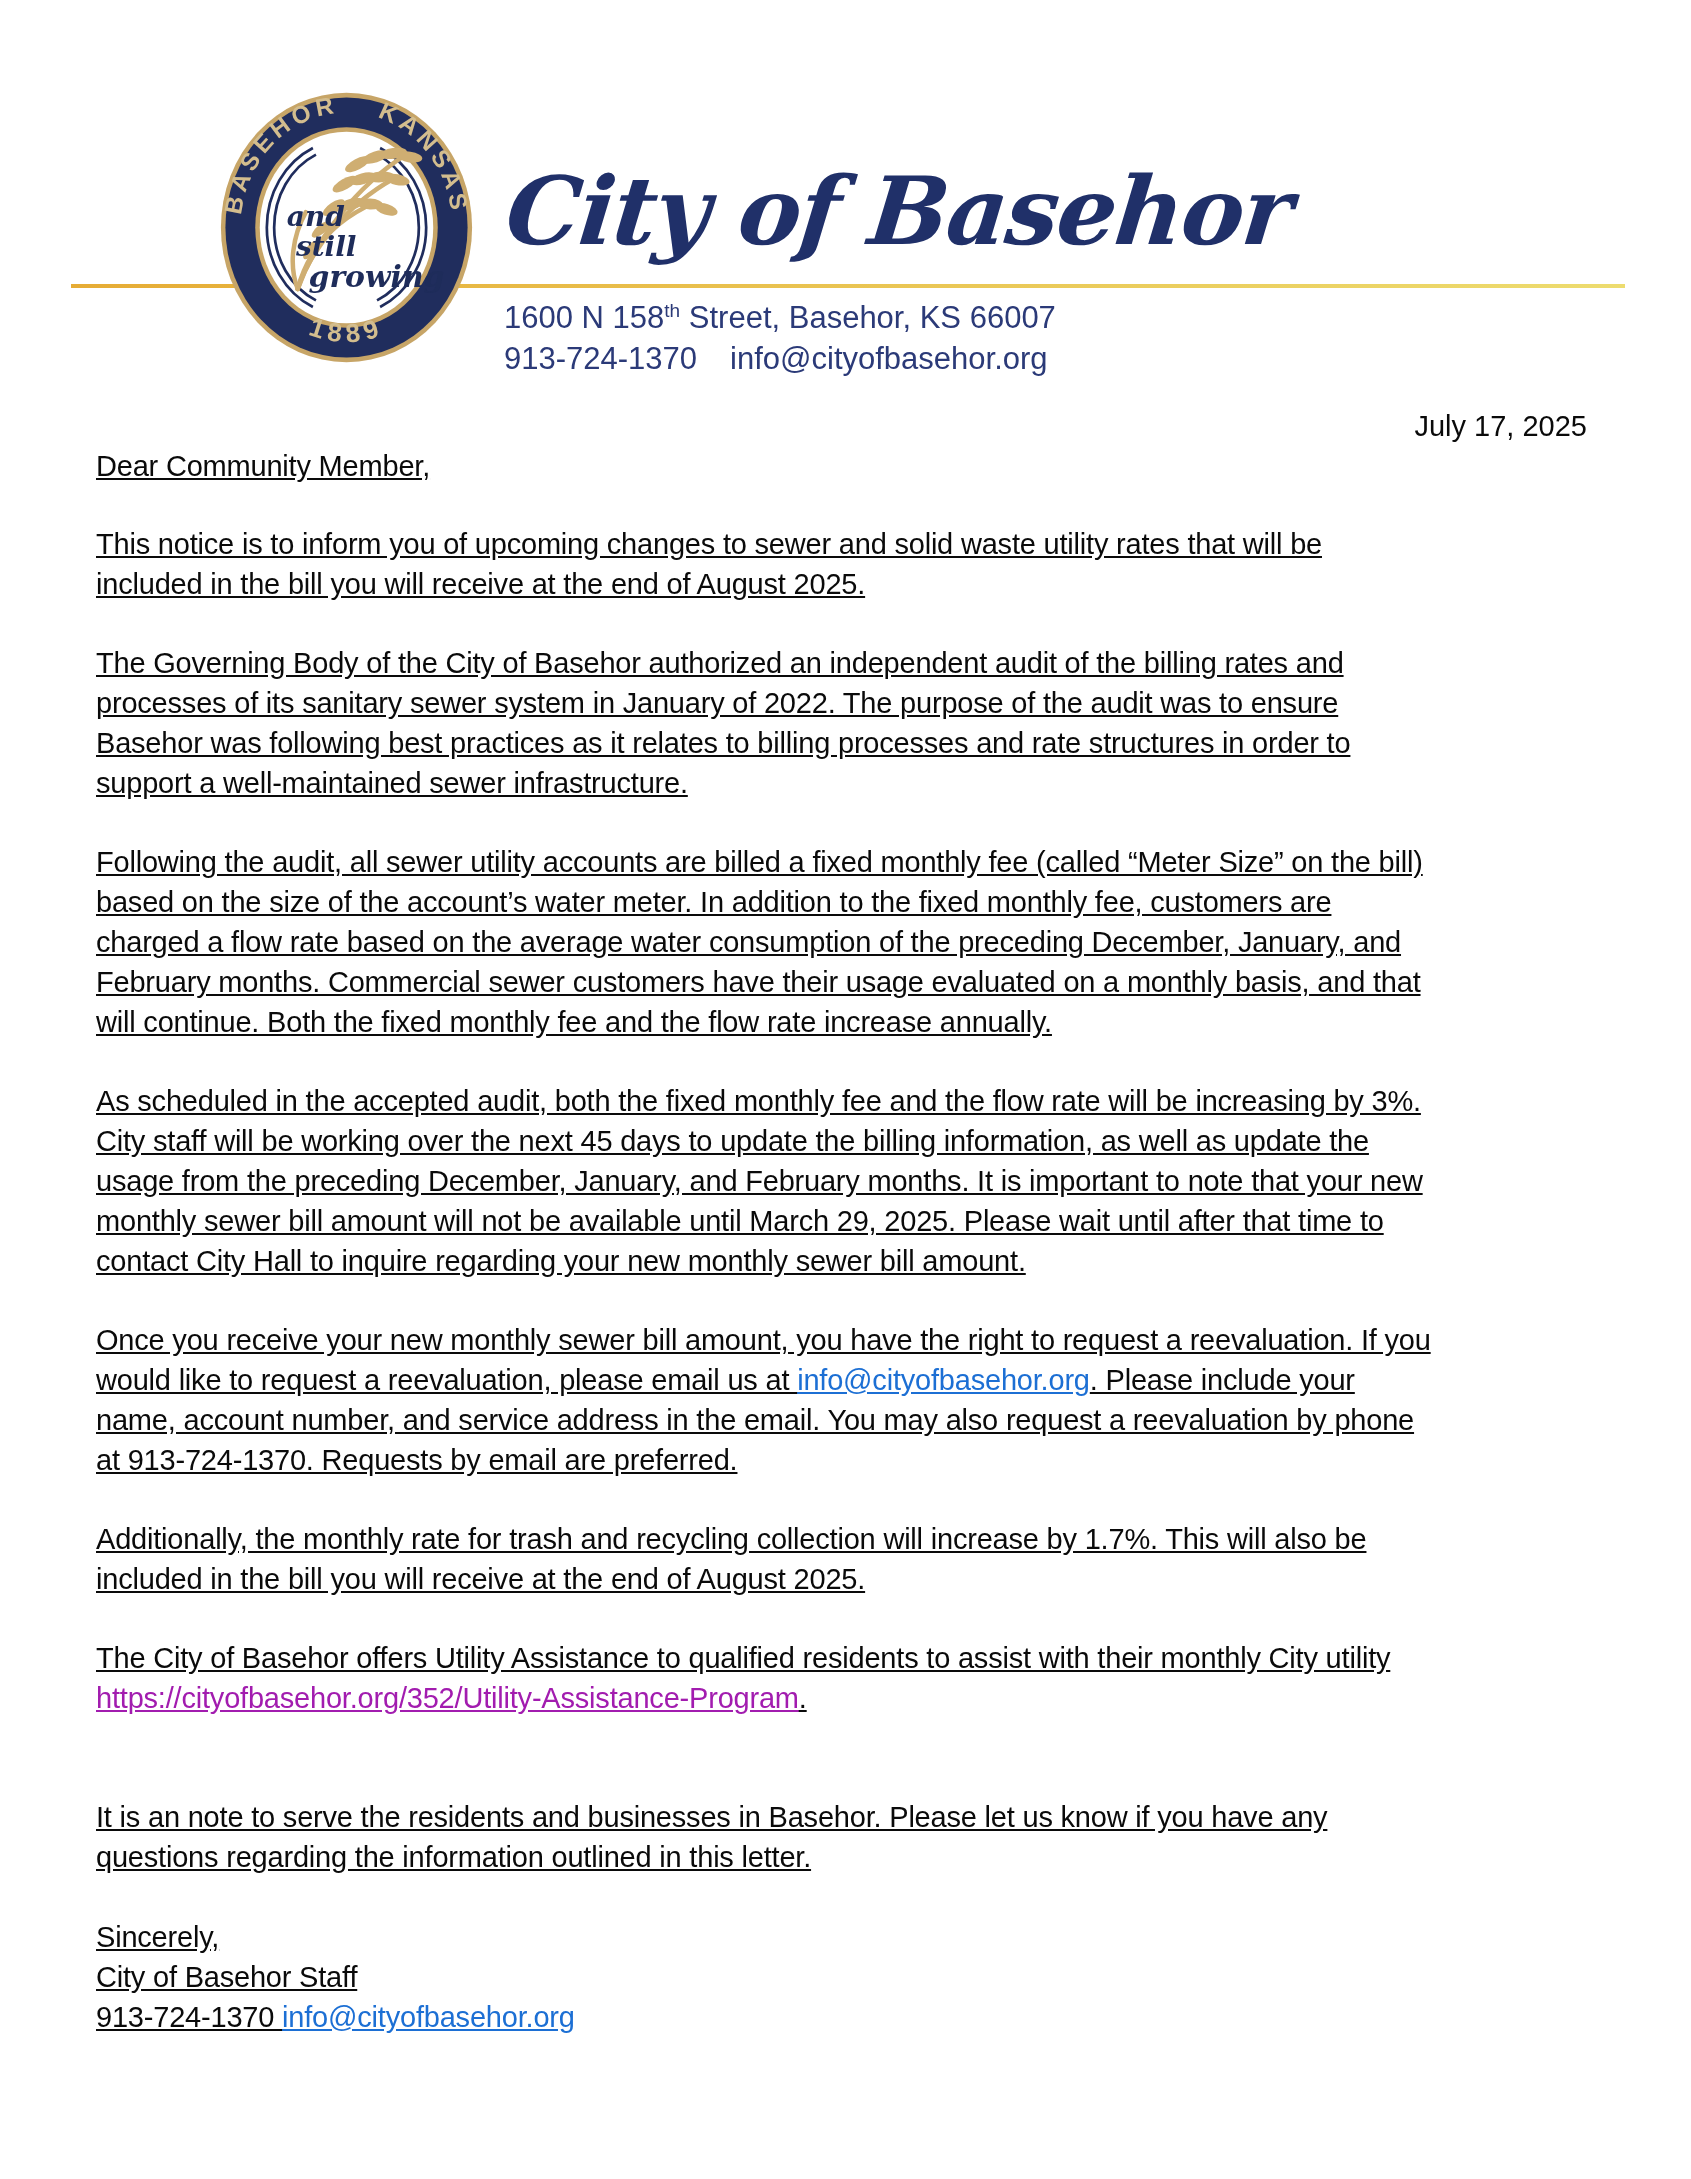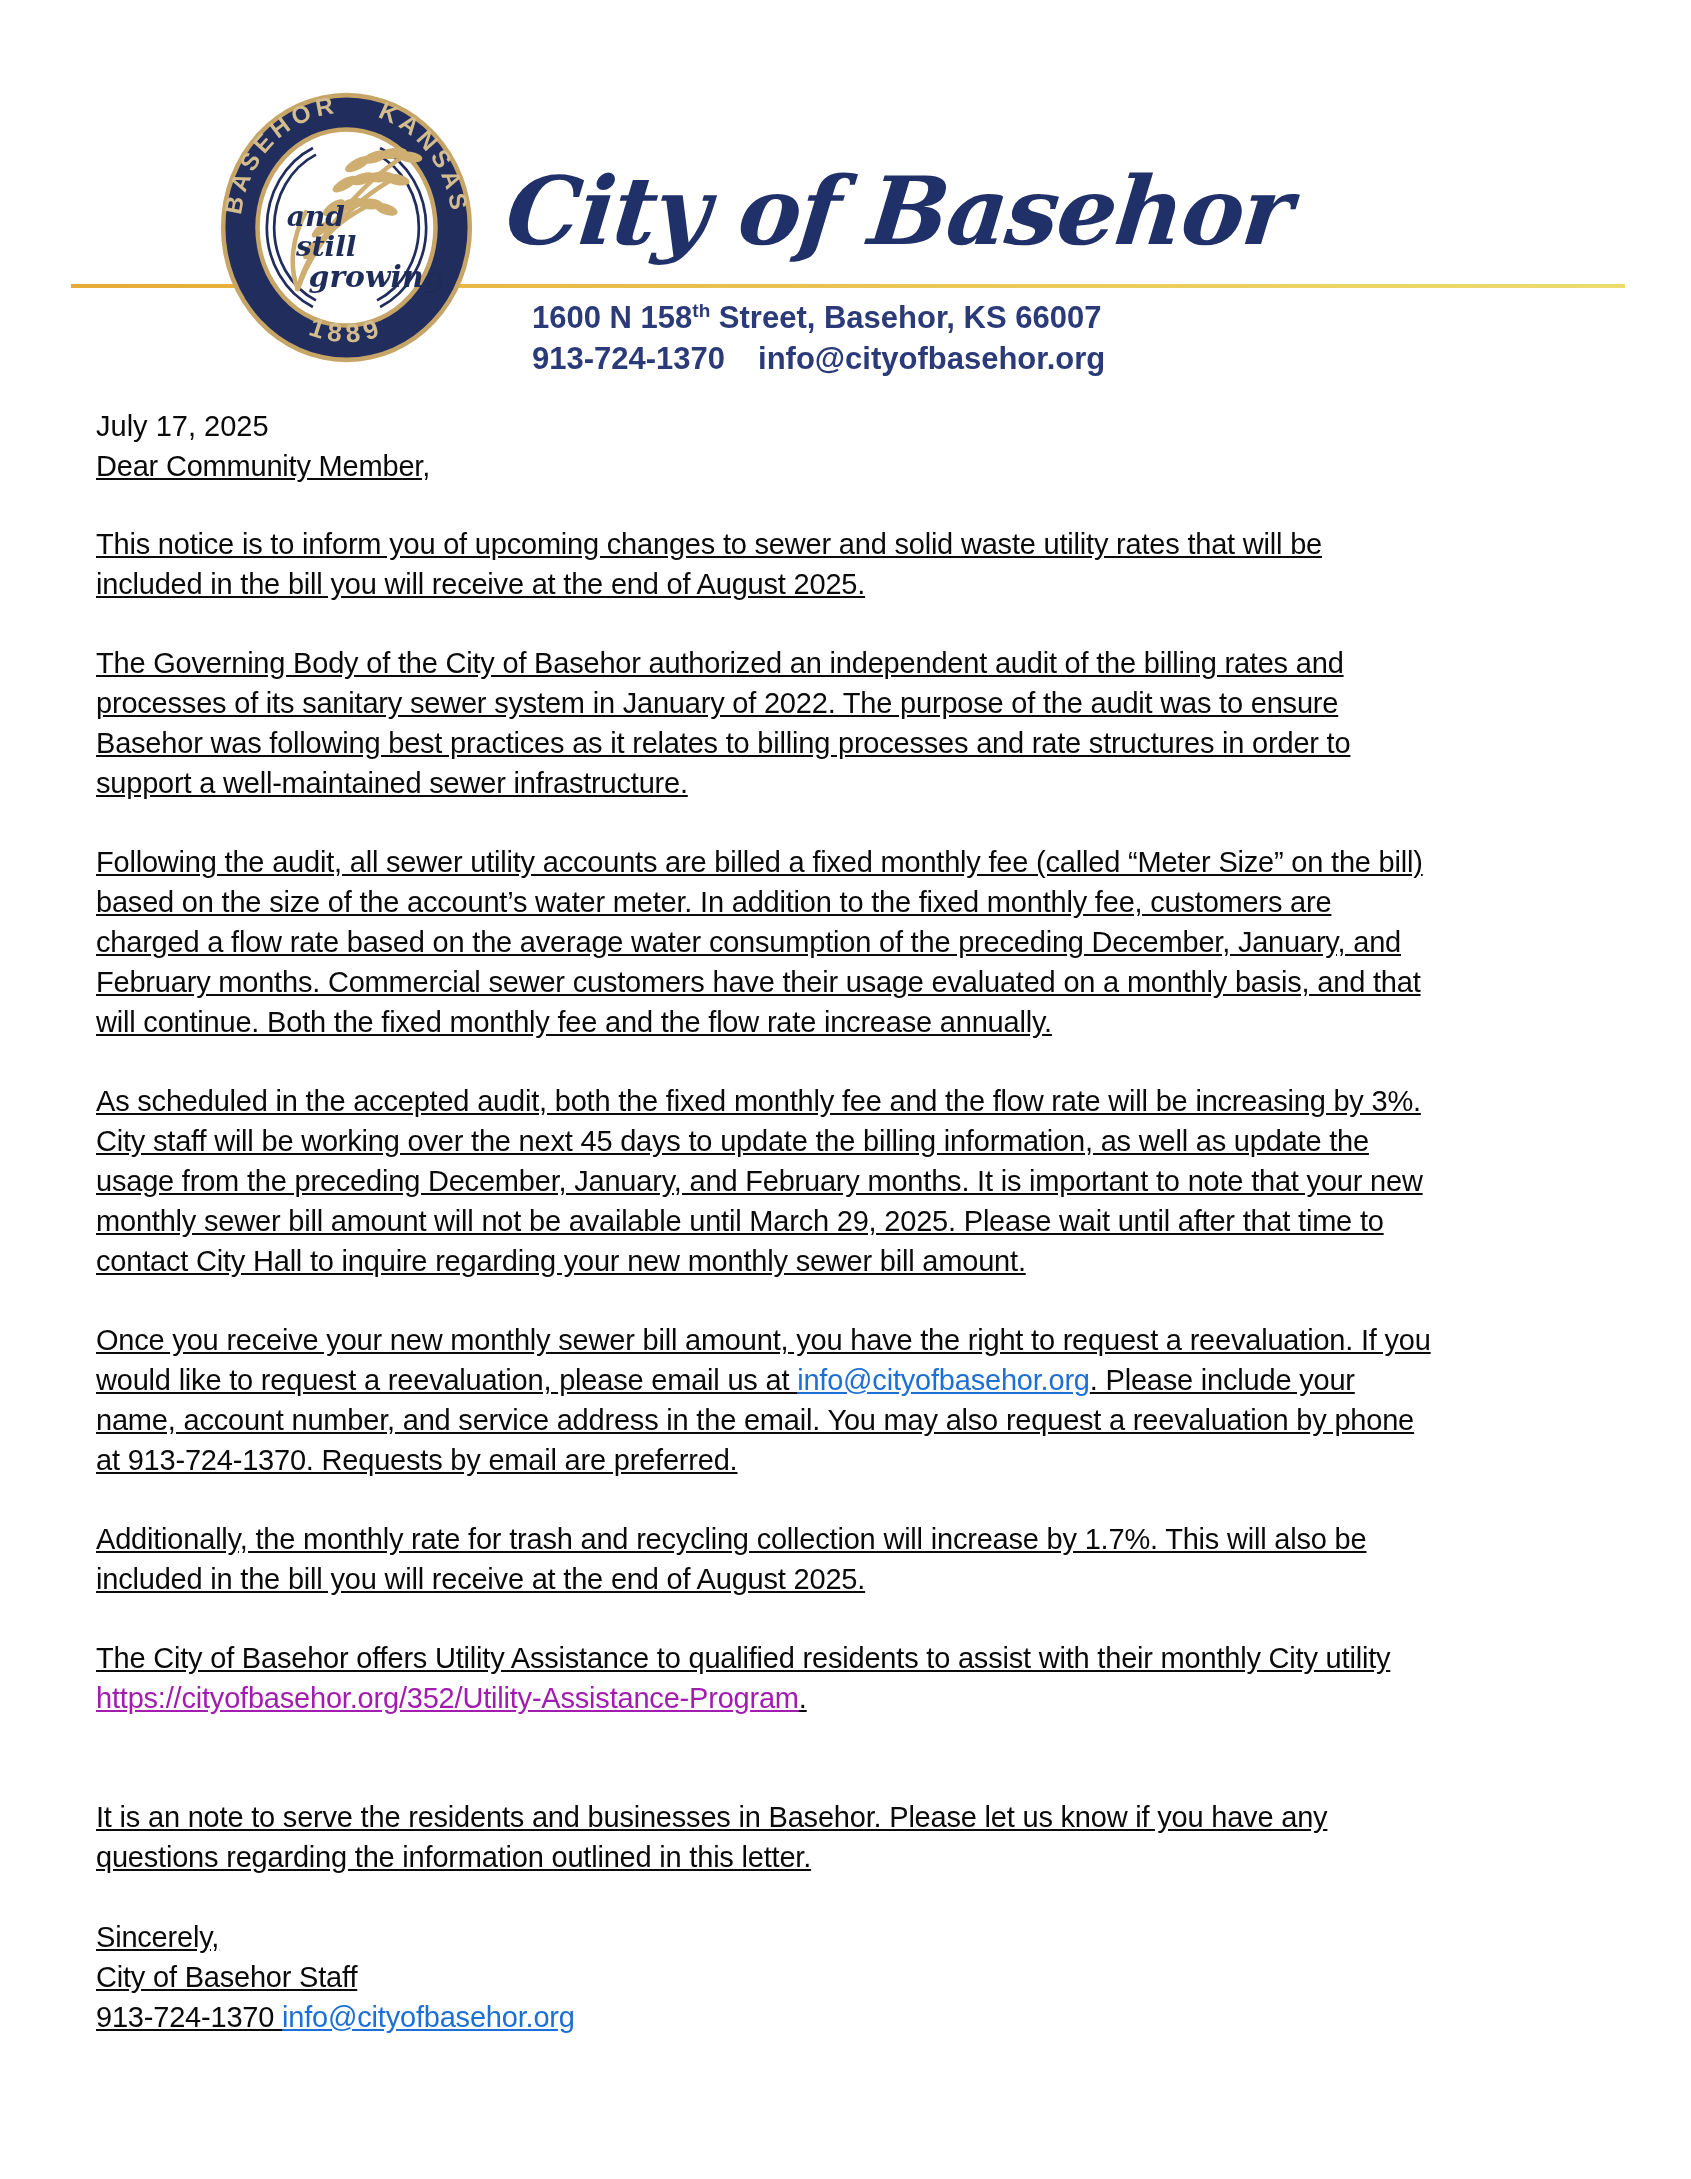"1600 N 158th Street, Basehor," .address-block { font-weight: bold -> normal; margin-left: 28px -> none }
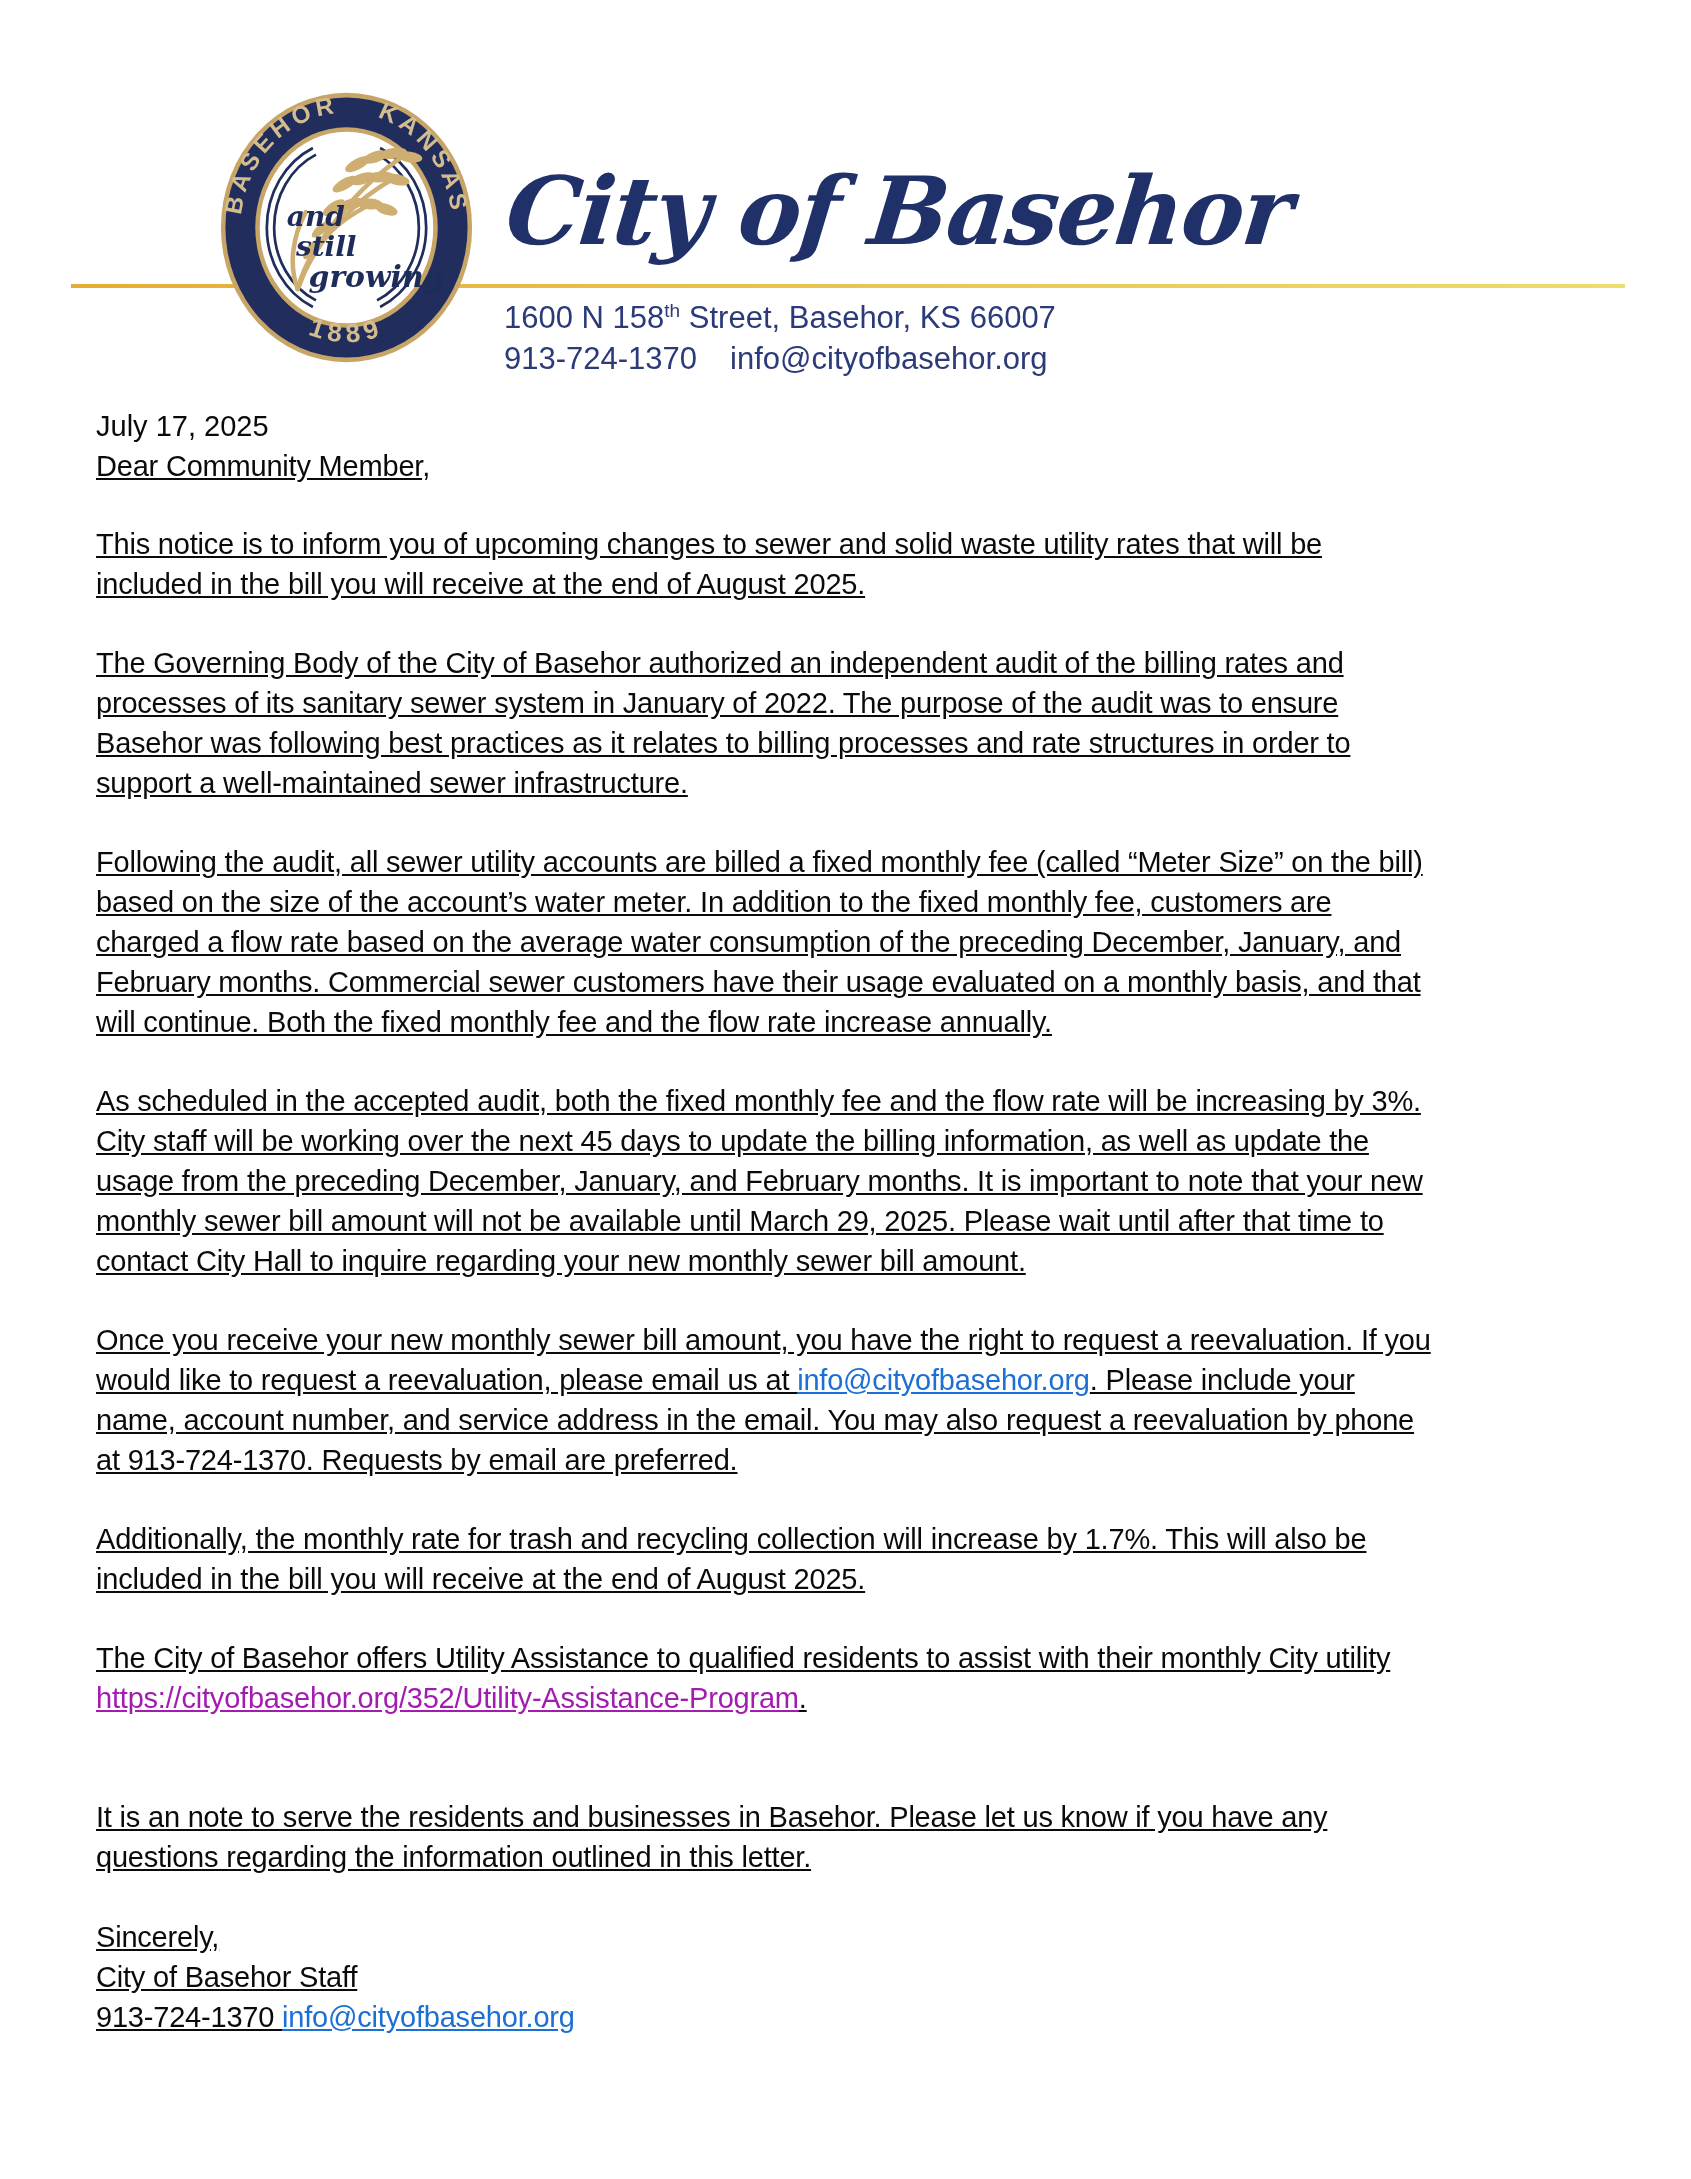"July 17, 2025" .date-blk { text-align: none -> right }
